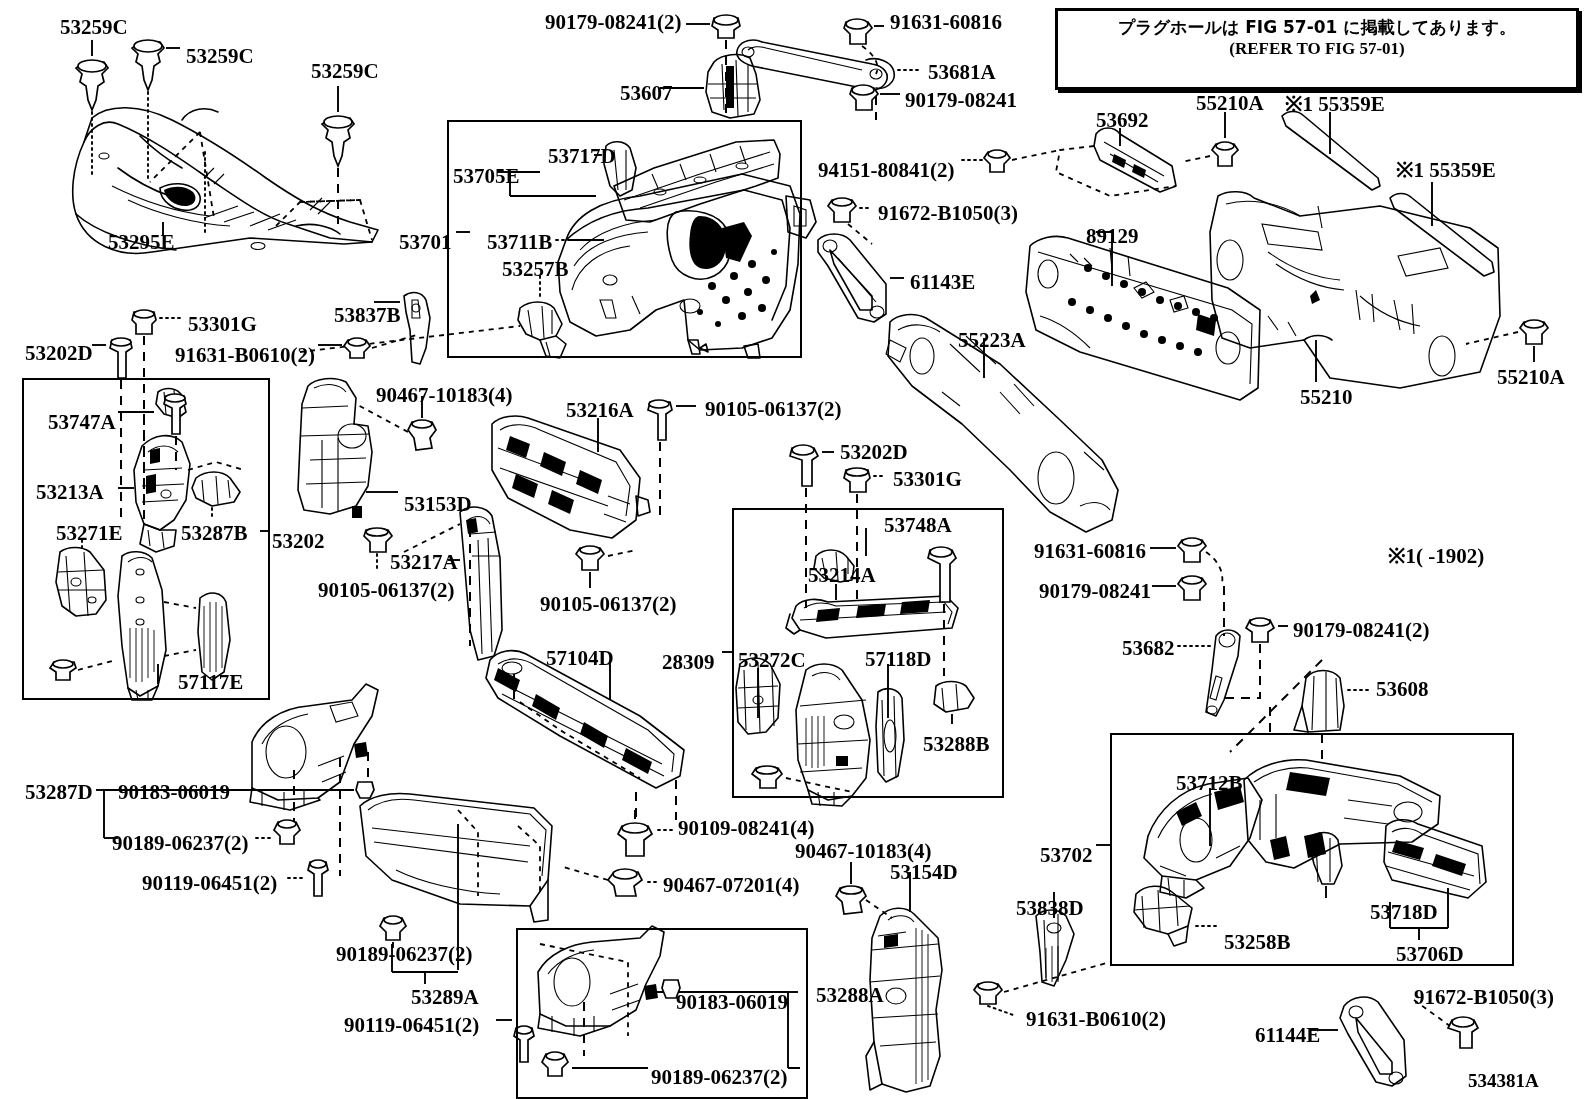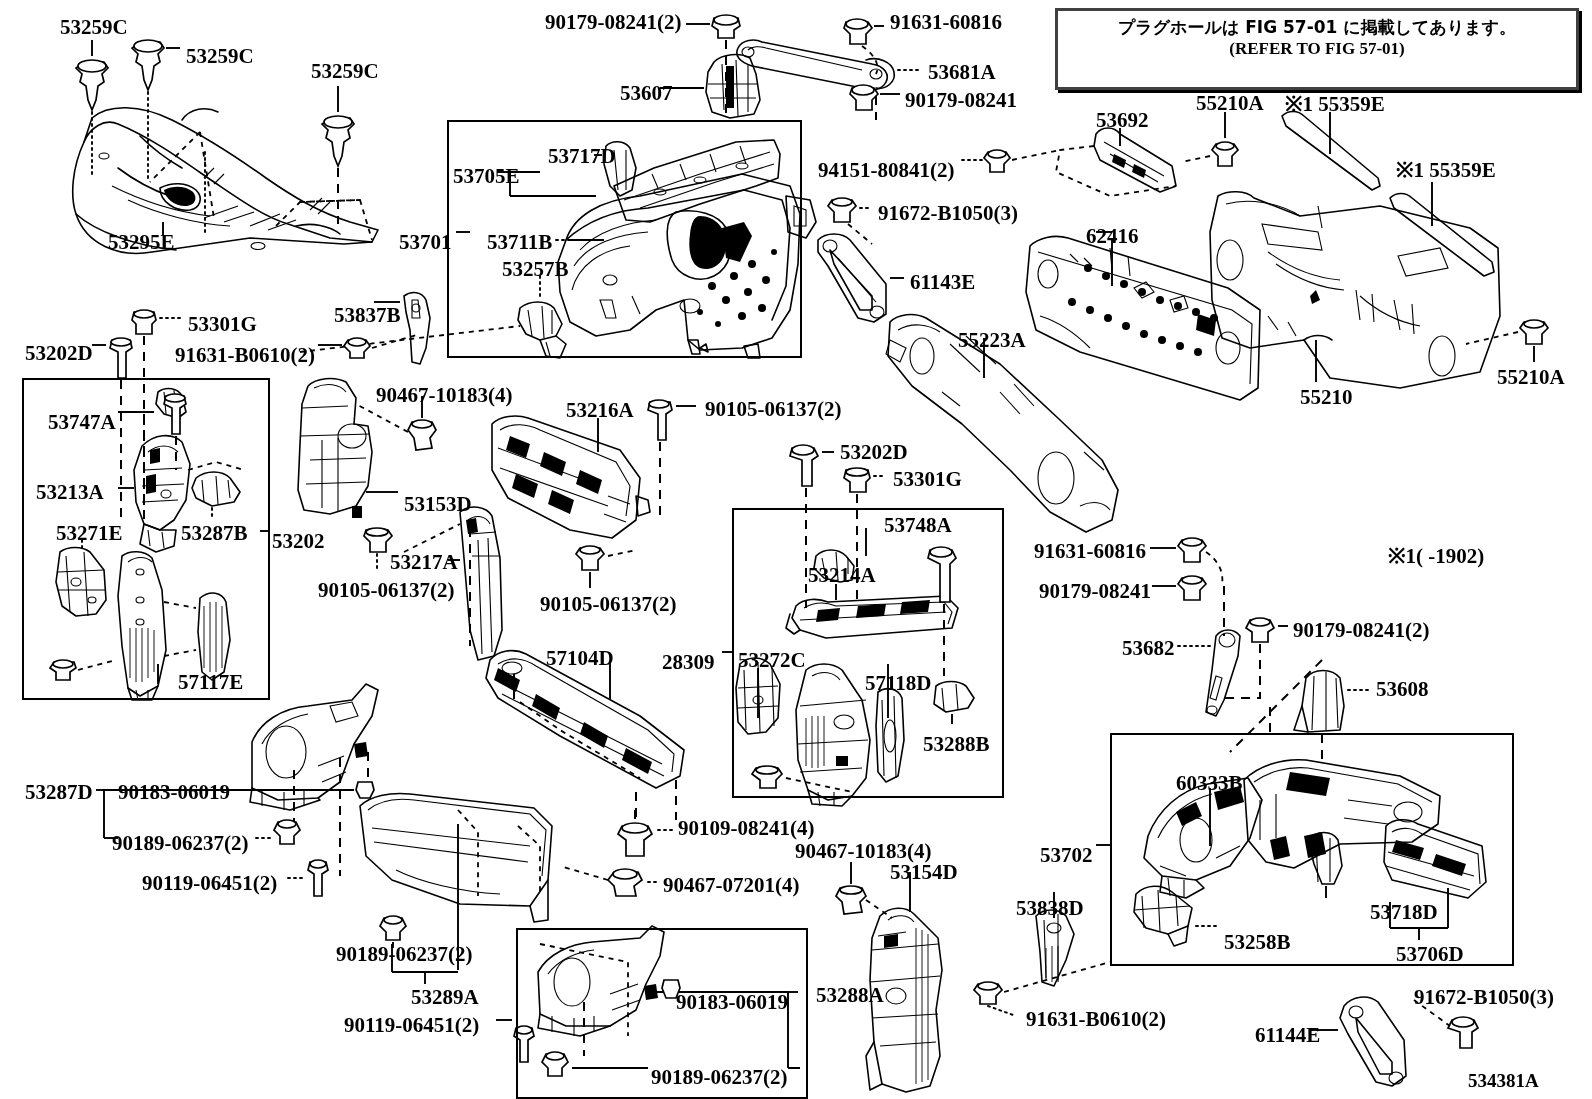"プラグホールは FIG 57-01 に掲載してあります。" .note-box { border: 3px solid #404040 -> 3px solid #000000 }
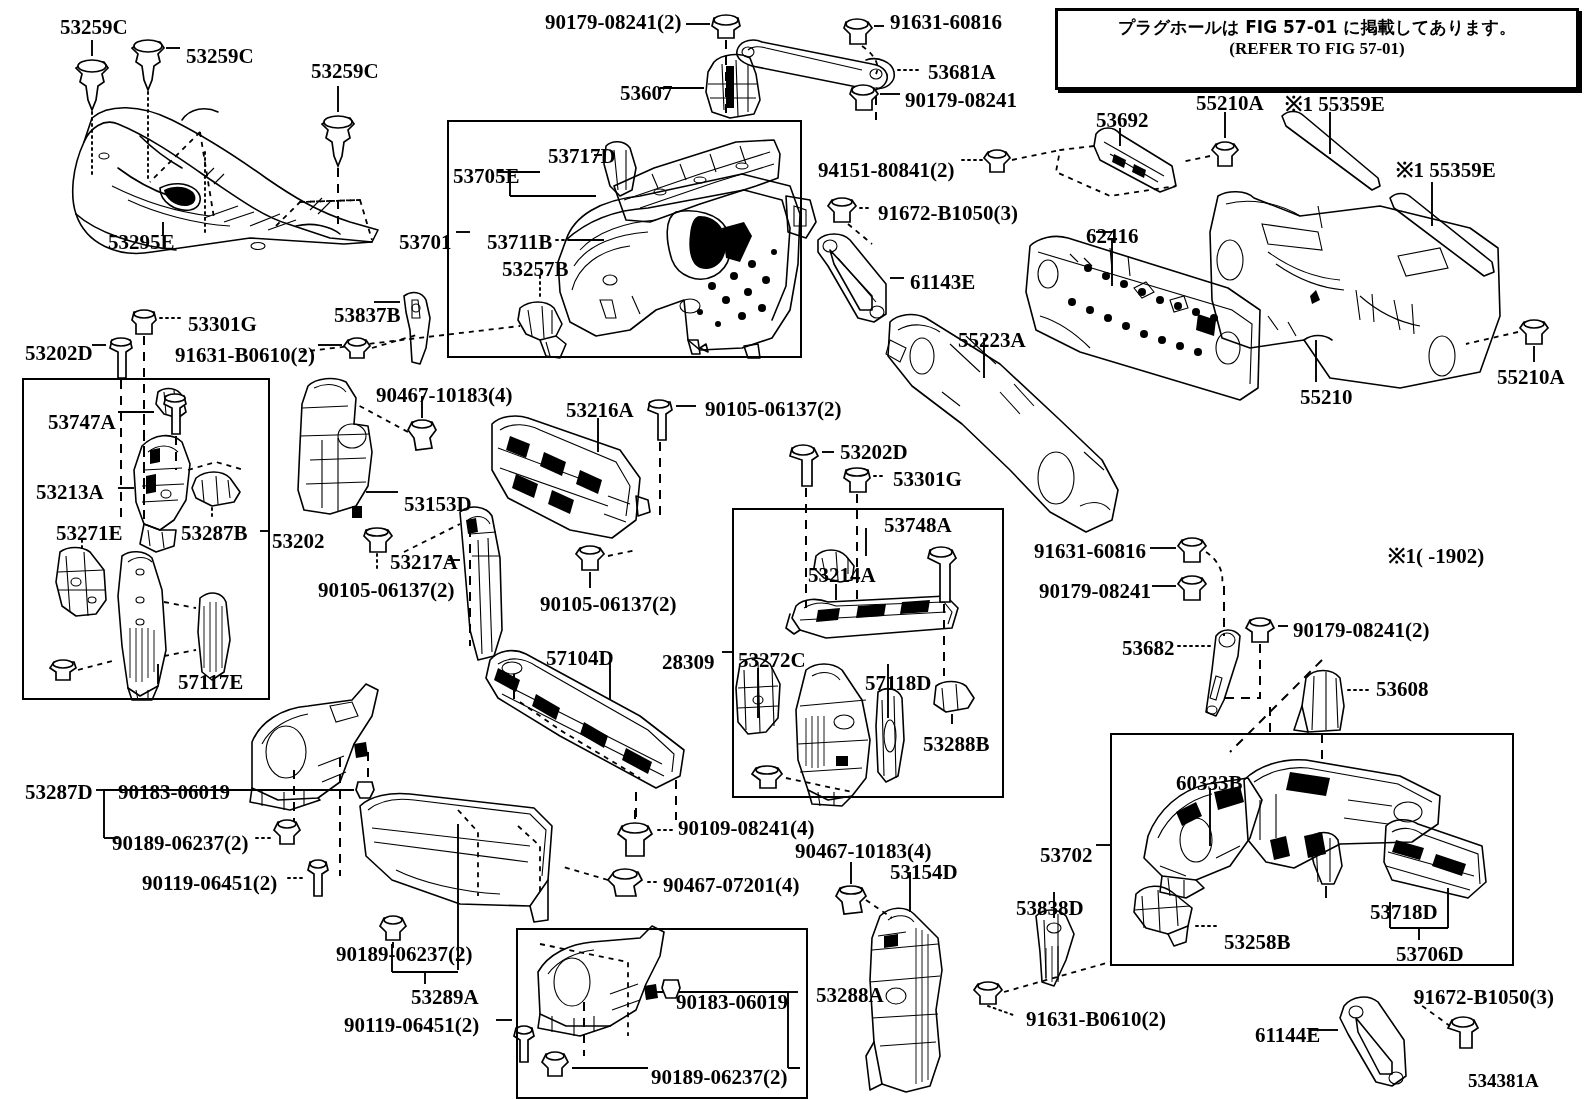"62416" div.lbl { text: 62416 -> 89129 }
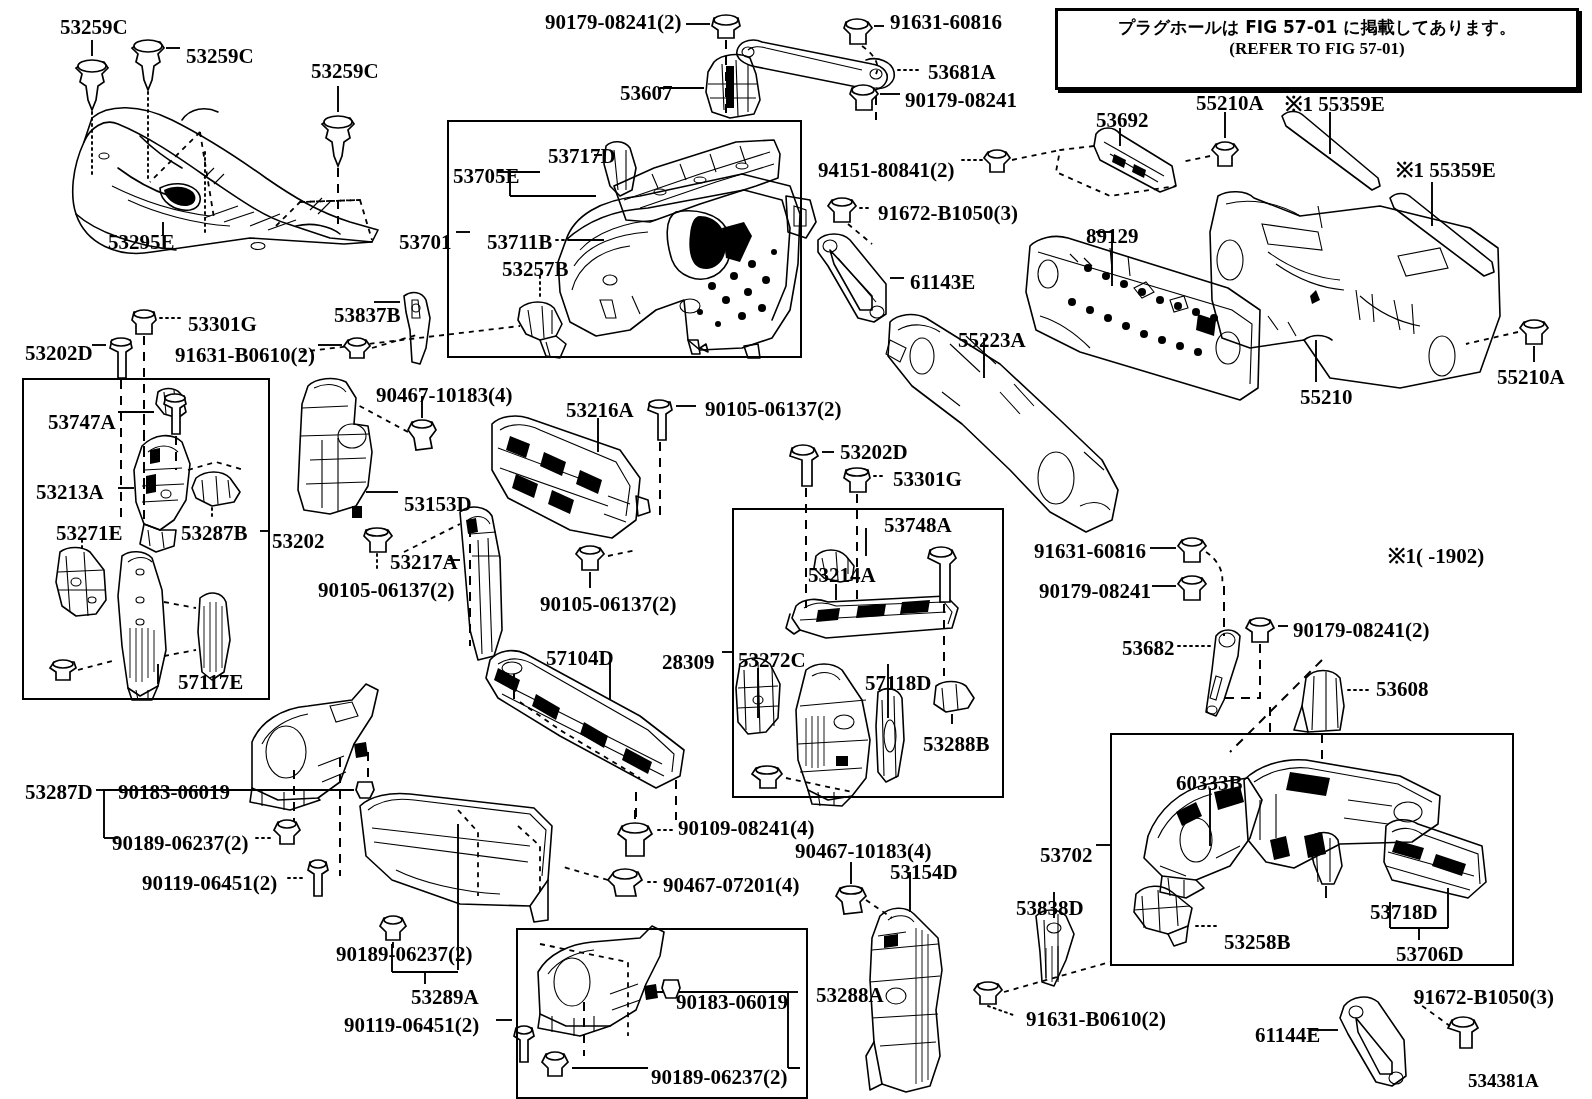"57118D" div.lbl { margin-top: 24px -> none }
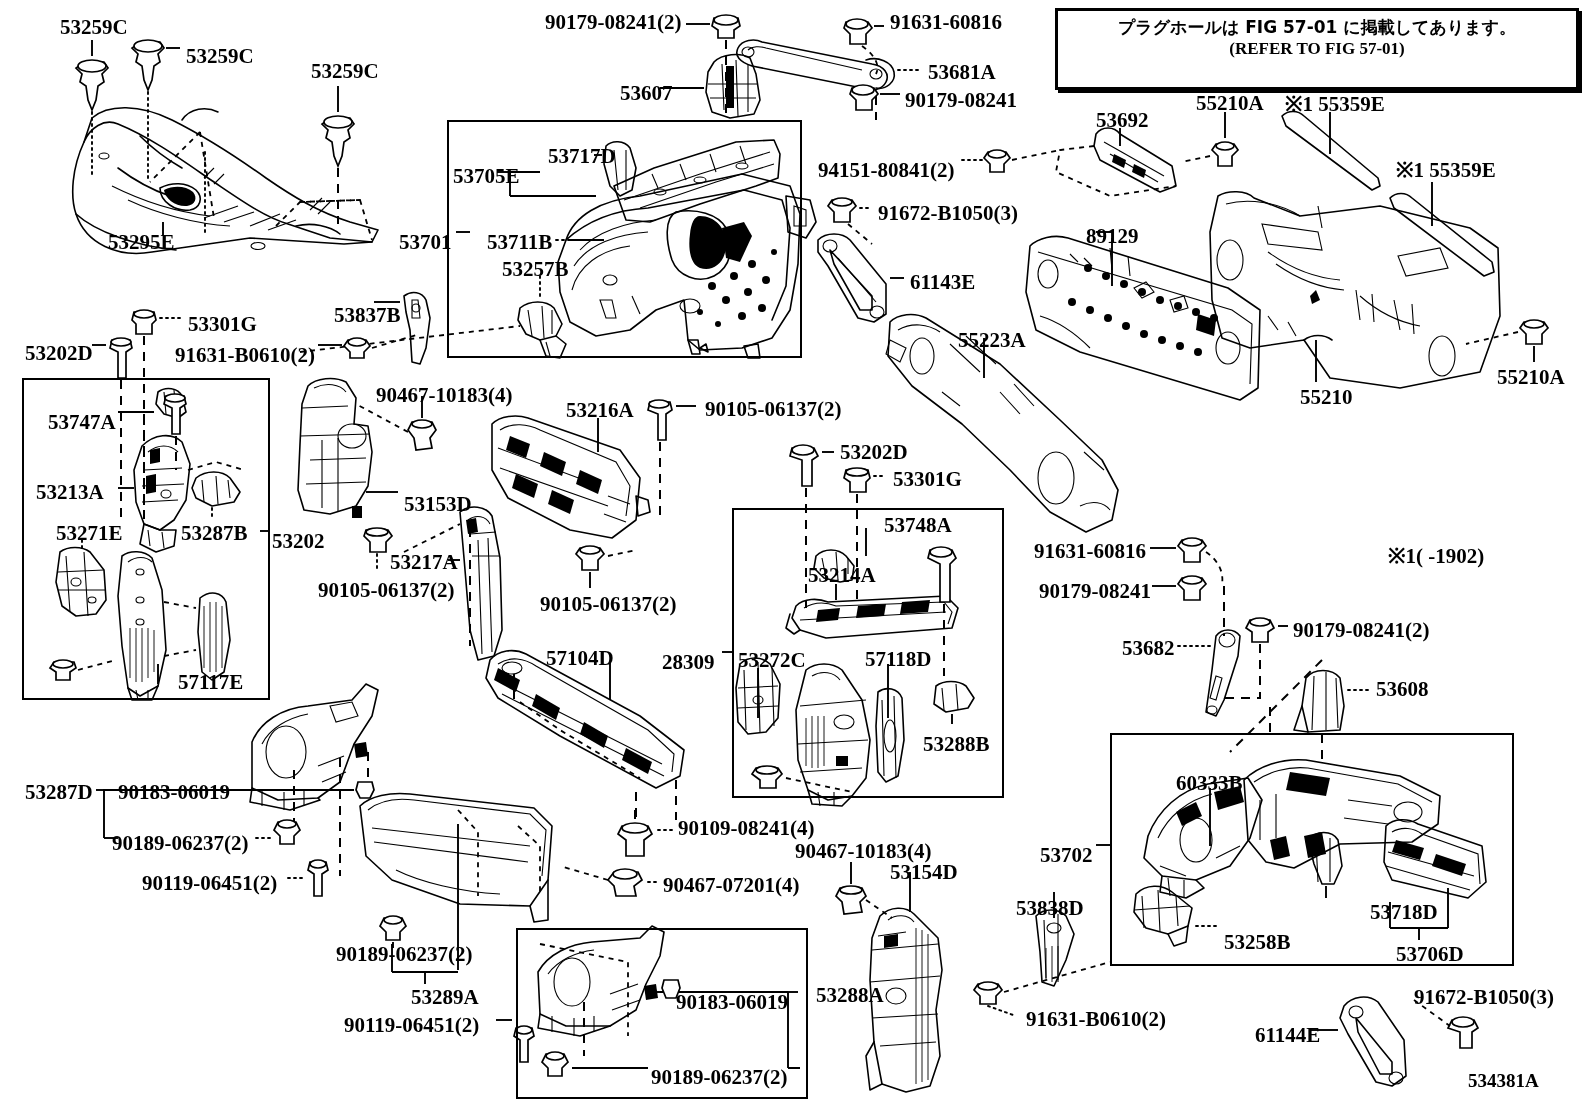"60333B" div.lbl { text: 60333B -> 53712B }
